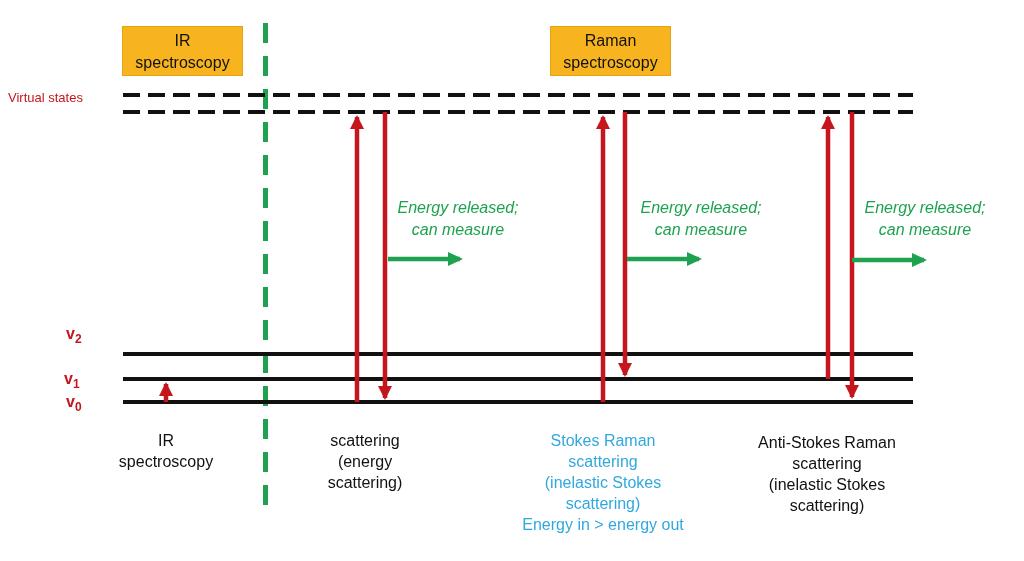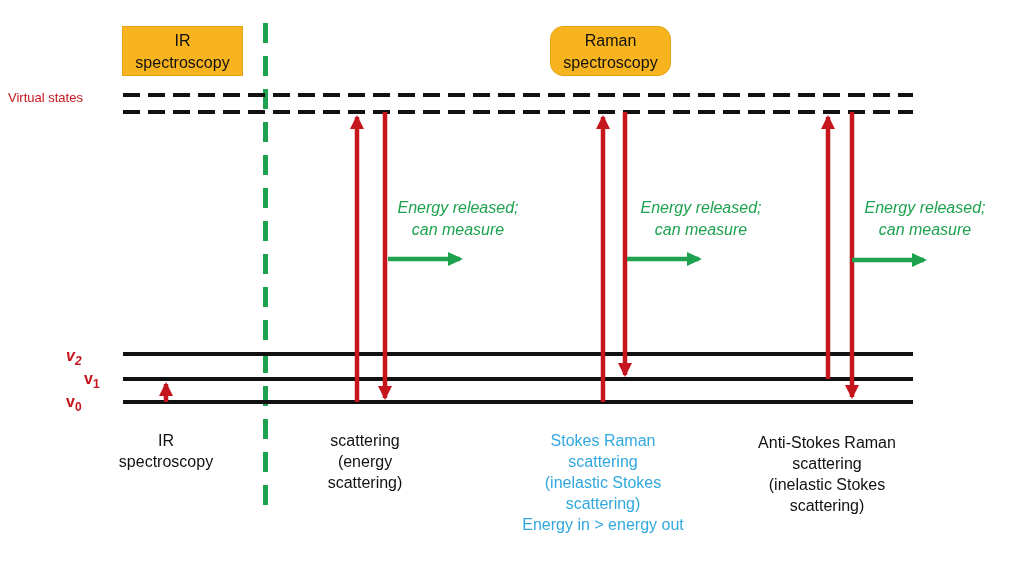"Raman" div.abs { border-radius: 13px -> none }
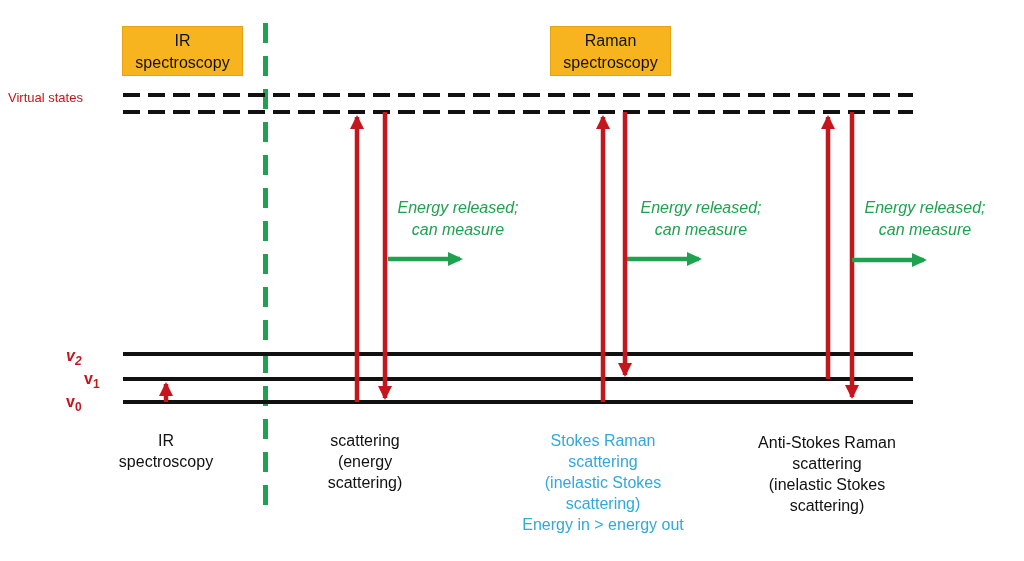"v2" div.abs { font-style: italic -> none; top: 347px -> 325px }
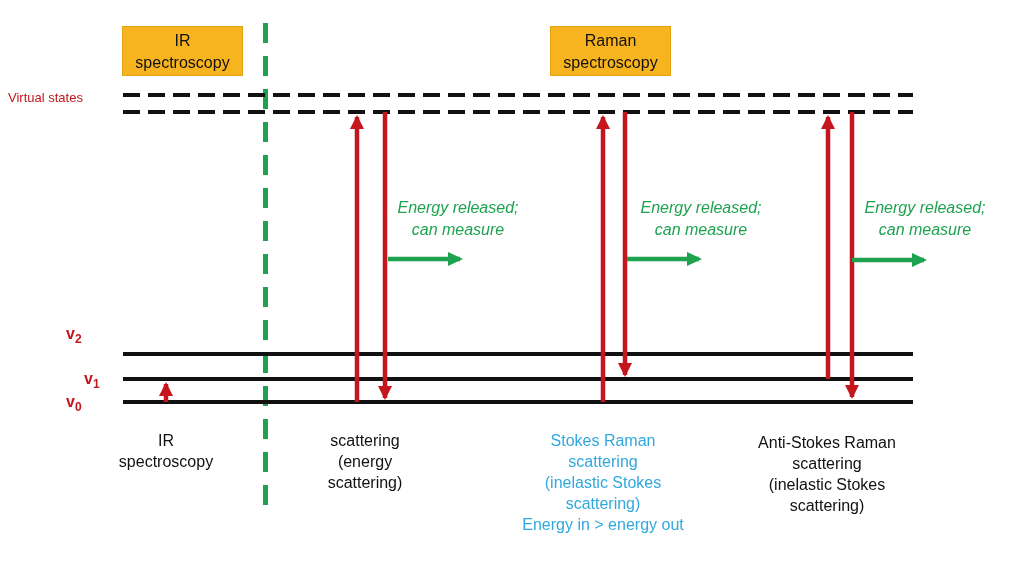"v1" div.abs { left: 84px -> 64px }
